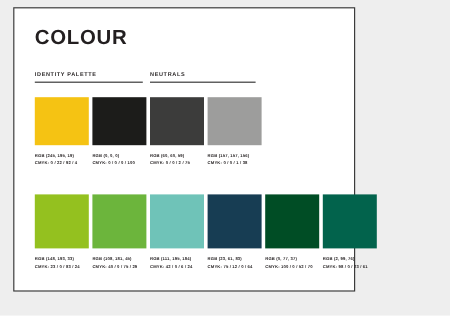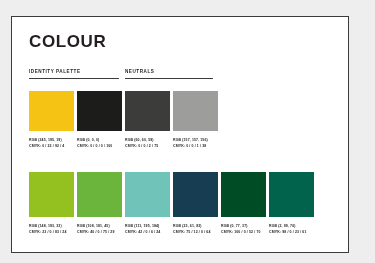"COLOUR" .page { top: 16px -> 6px; width: 338px -> 285px }
